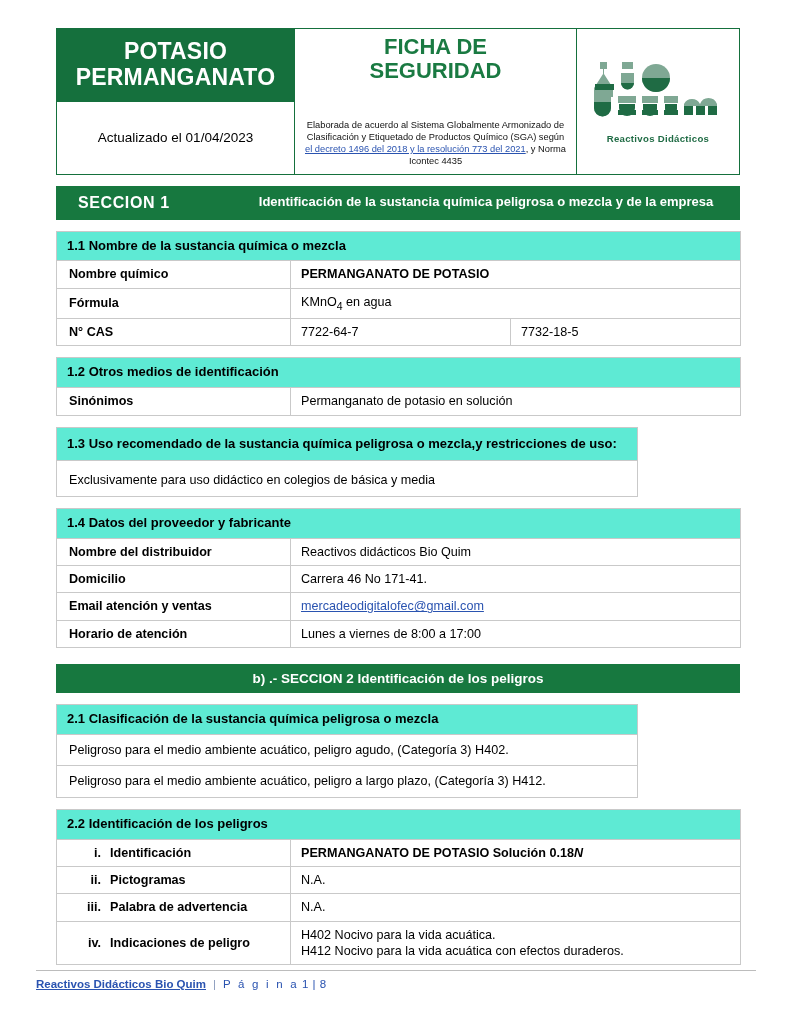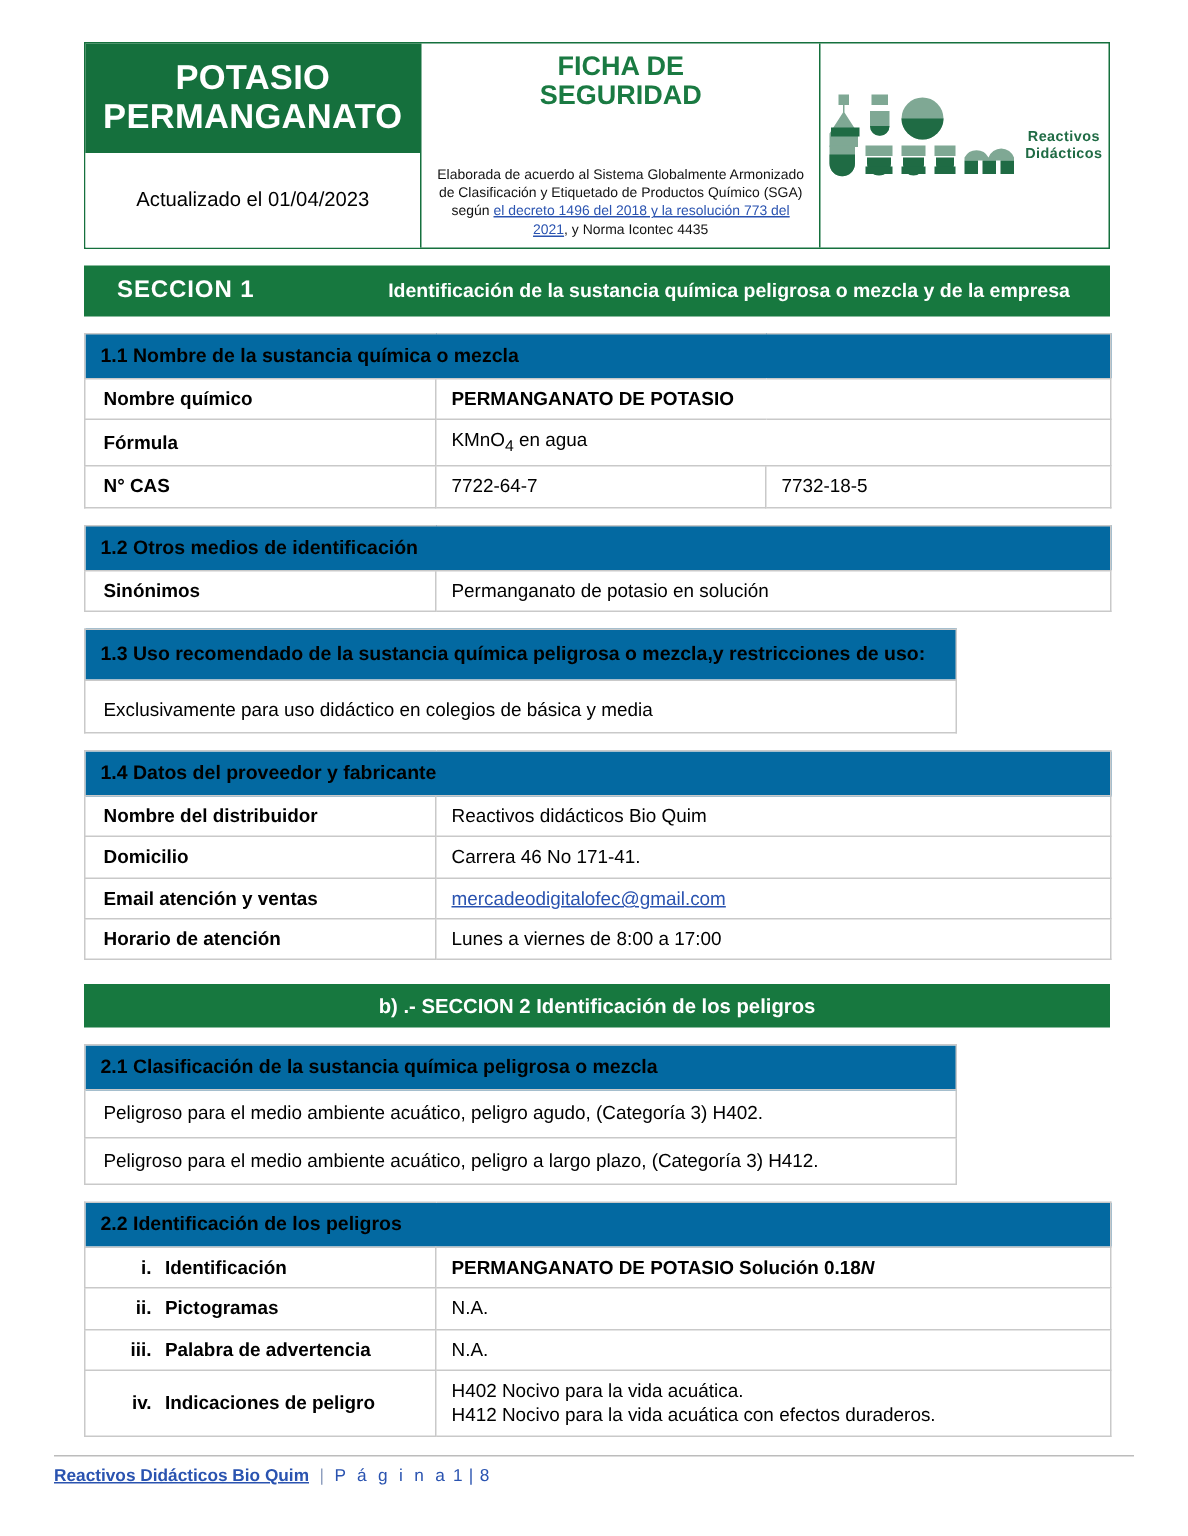"FICHA DE" .ficha-title { font-size: 18px -> 22px }
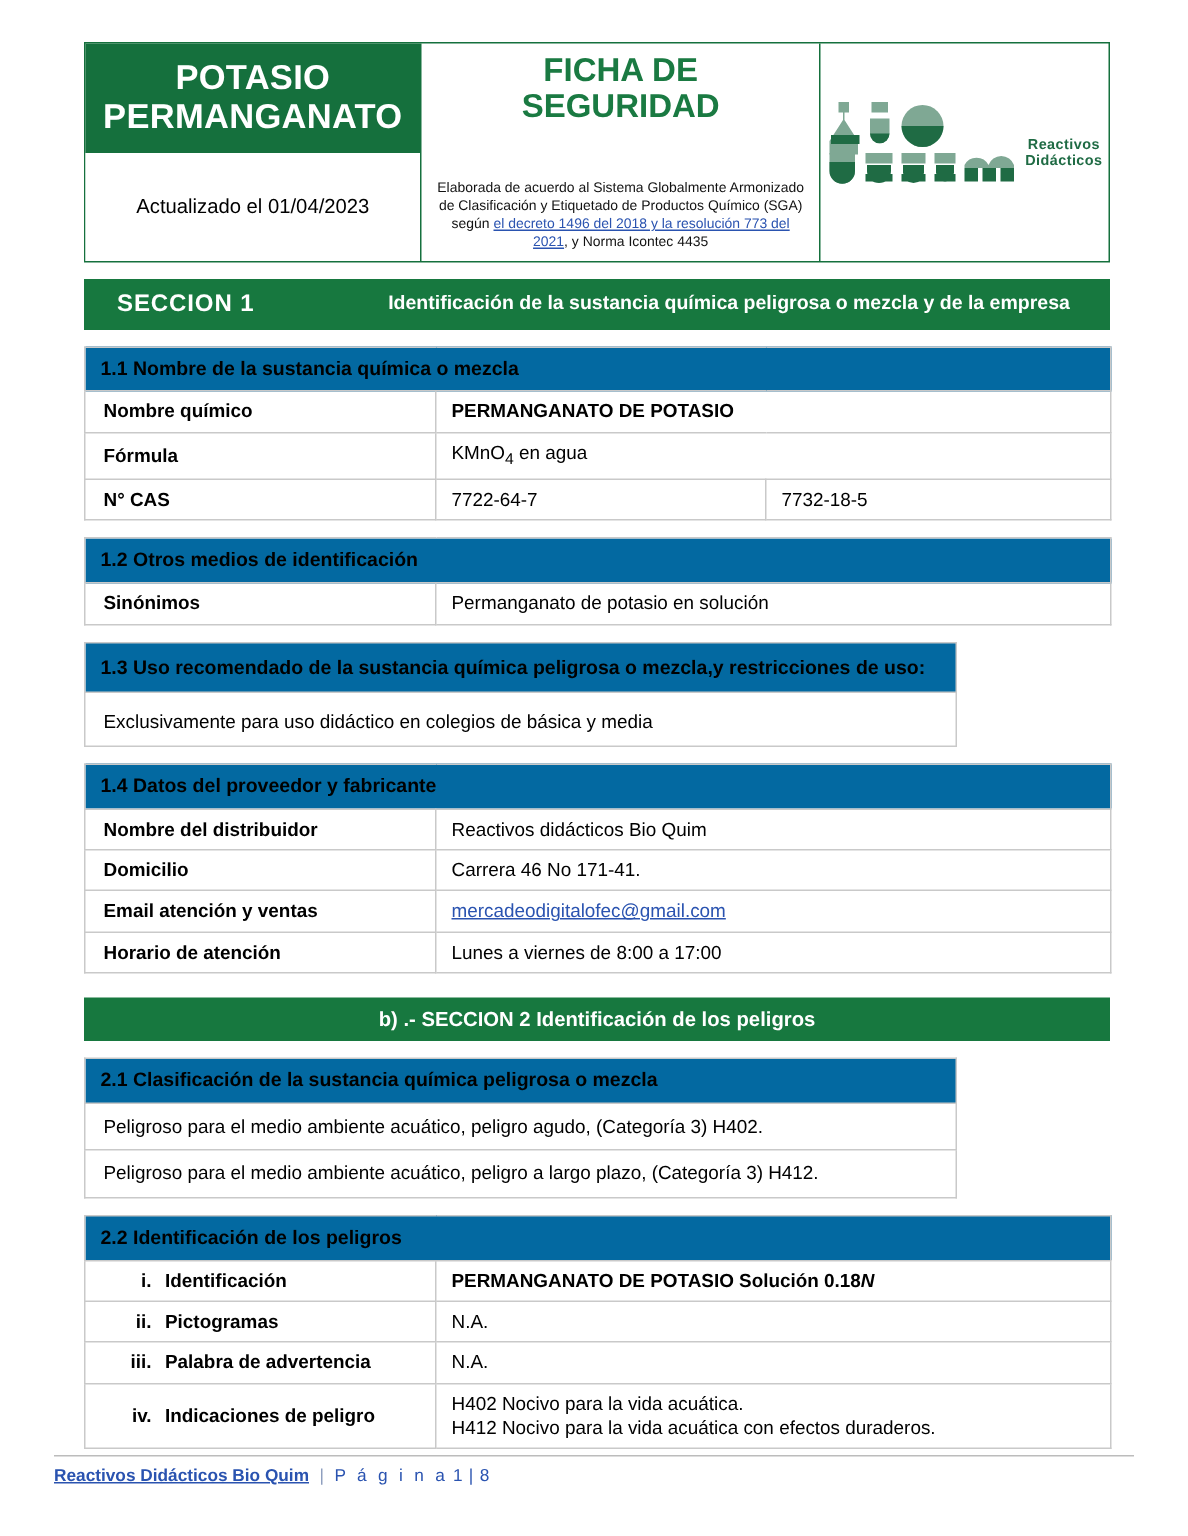"Reactivos Didácticos" .hdr-logo { flex-direction: none -> column }
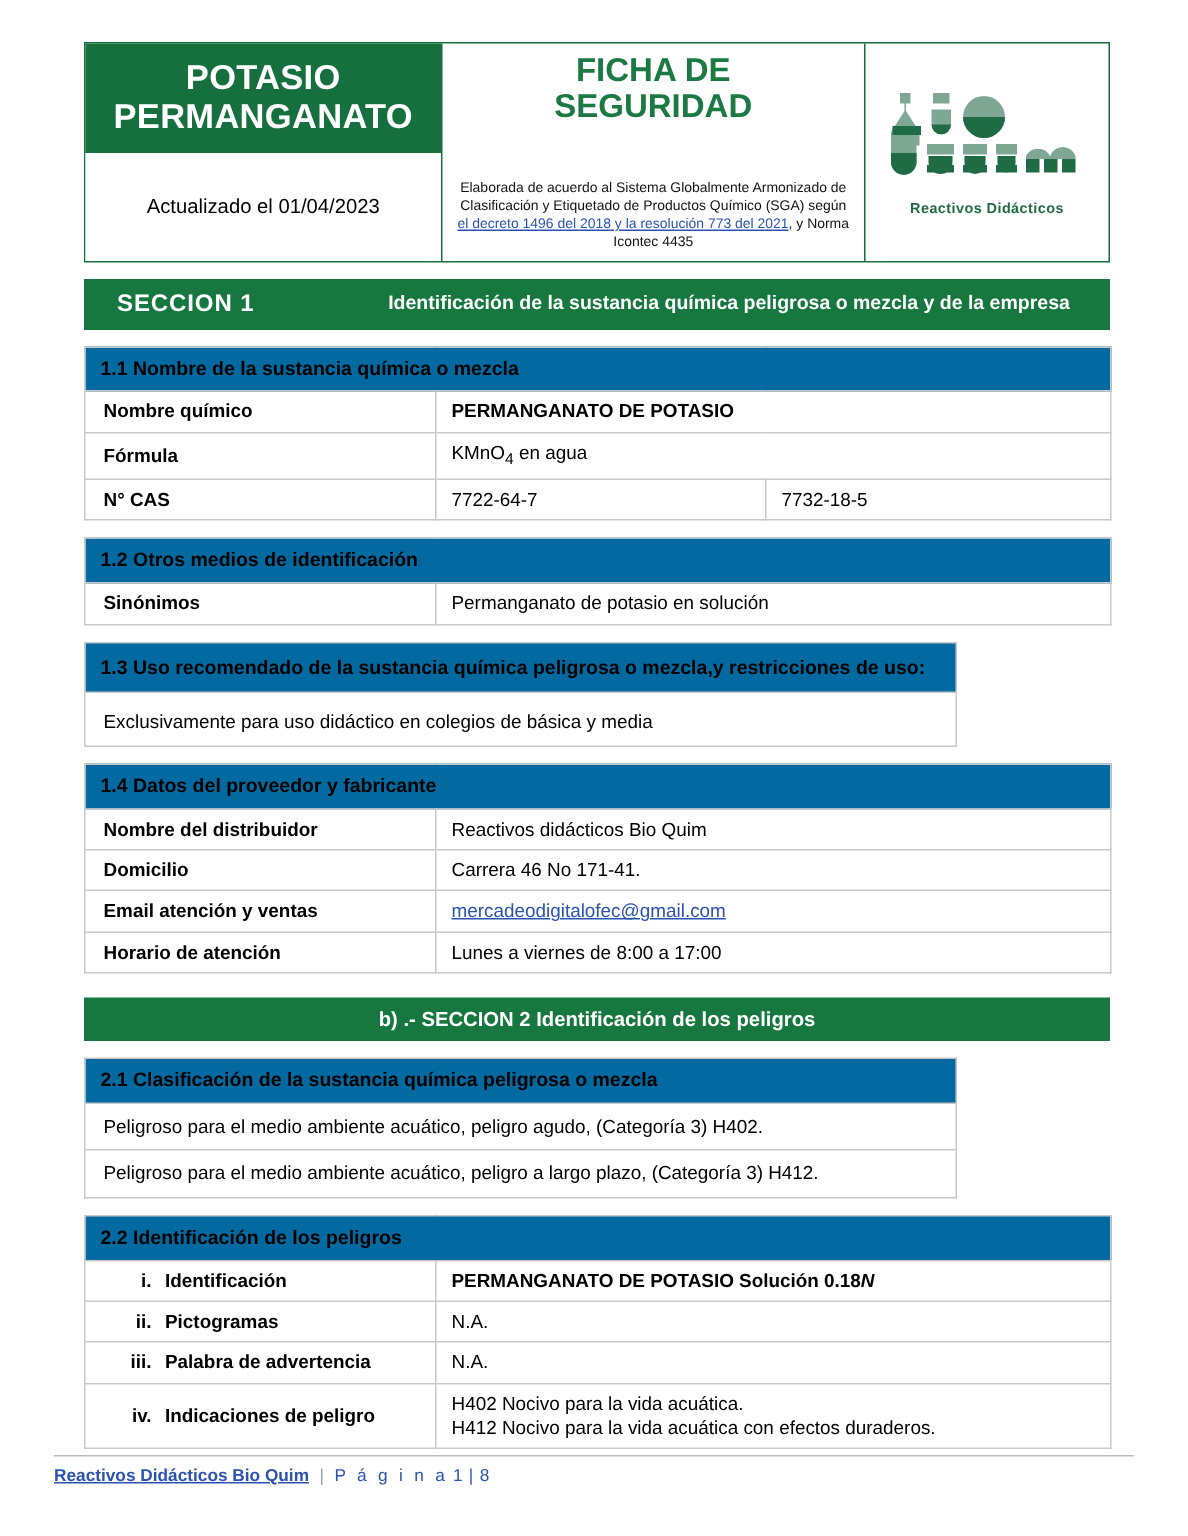"1.1 Nombre de la sustancia" .tbl td.subhead { background: #0369a1 -> #5eead4 }
